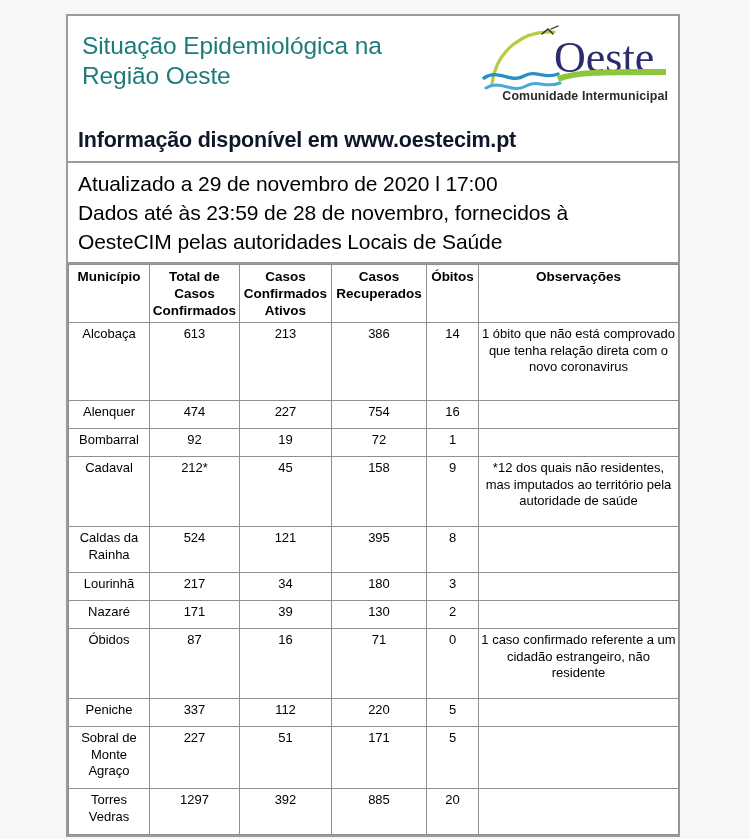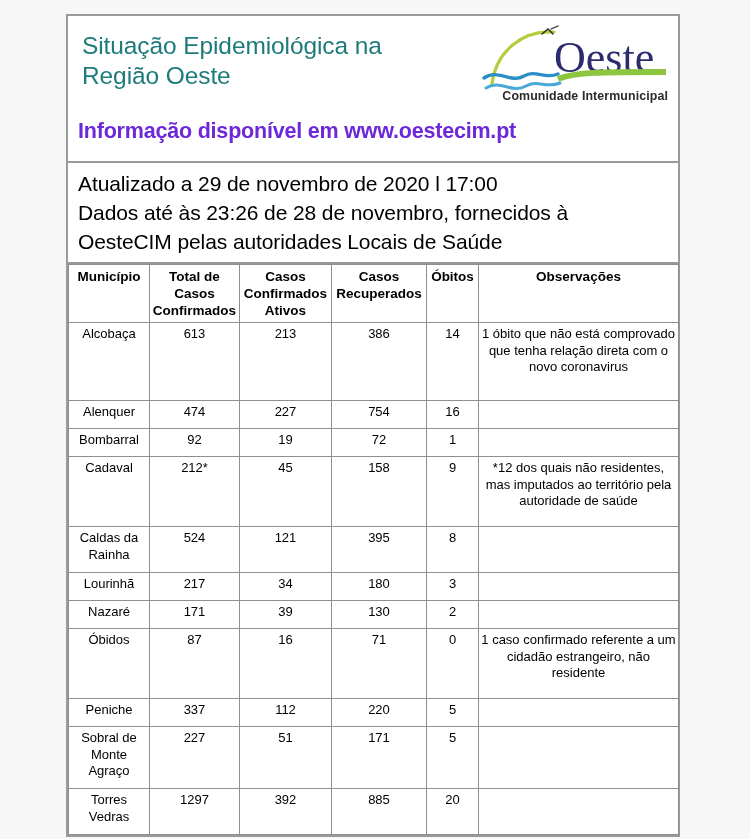"Informação disponível em www.oestecim.pt" .subtitle { color: #6d28d9 -> #0f172a; top: 103px -> 112px }
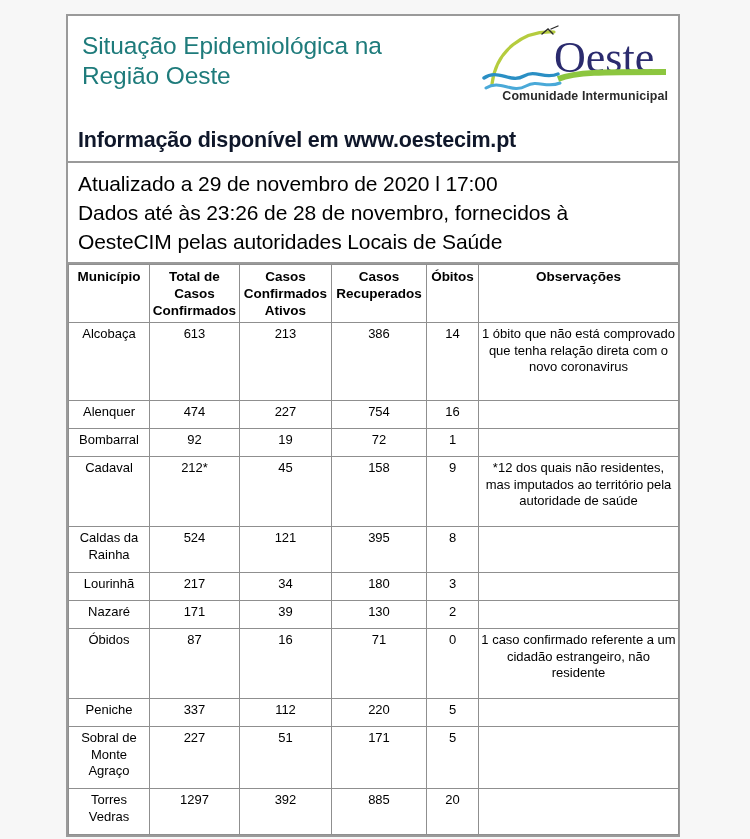"Dados até às 23:26 de" div.update-line { text: 23:26 -> 23:59 }
